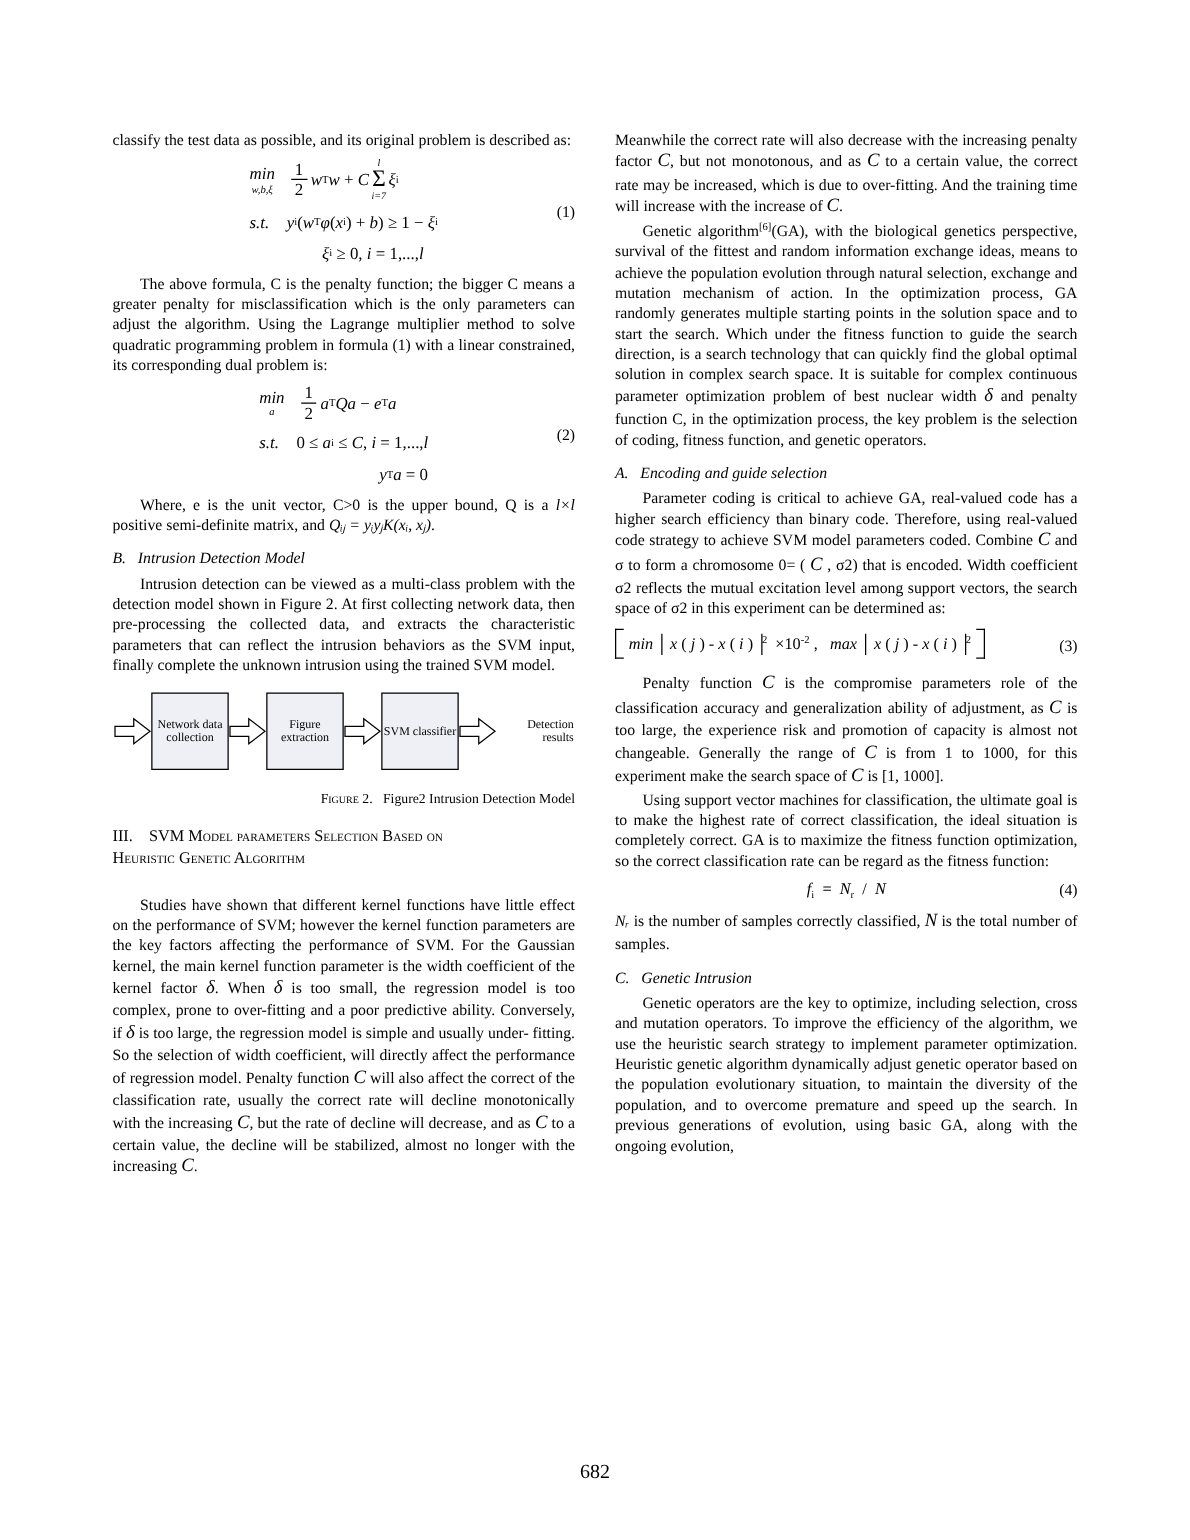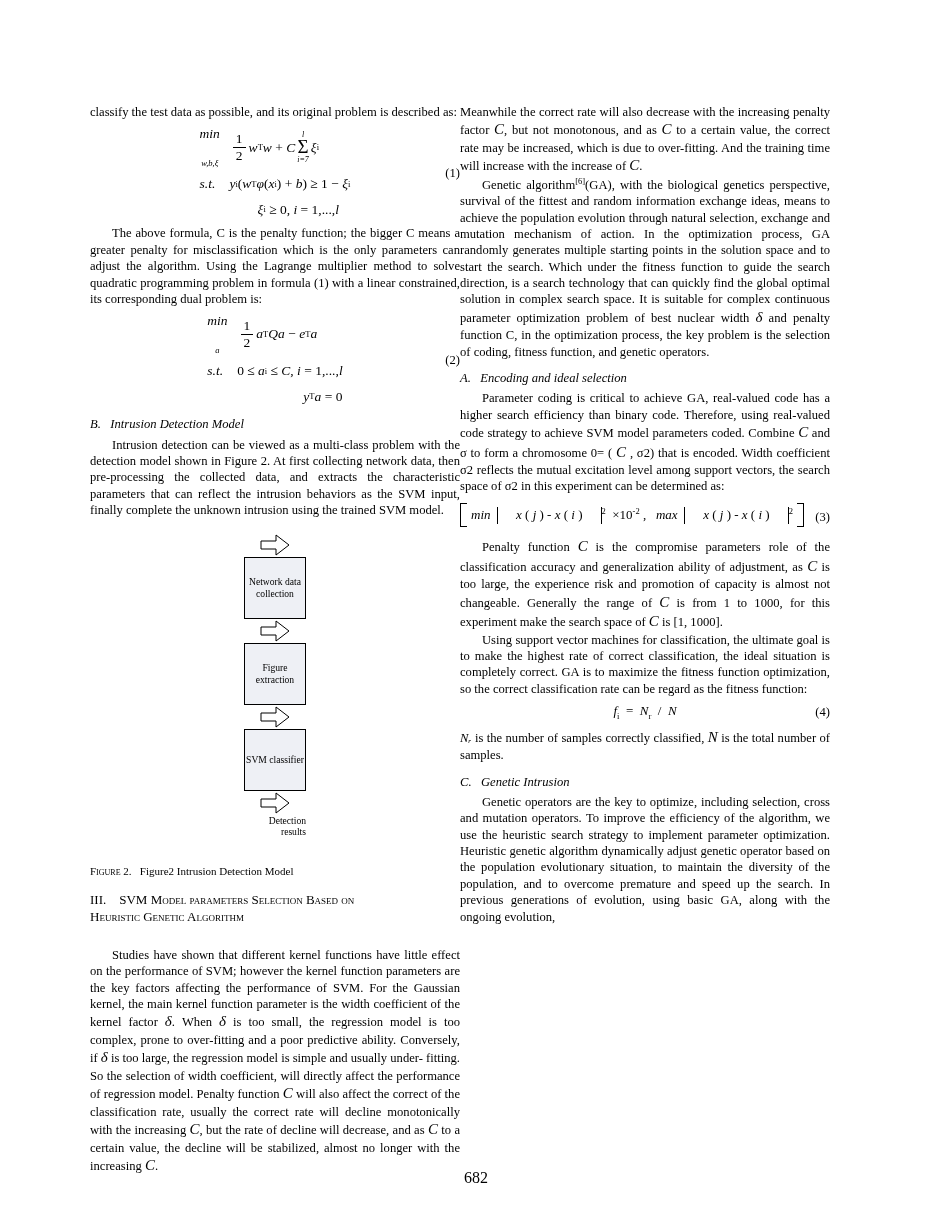"classify the test data as" .columns { gap: none -> 32px }
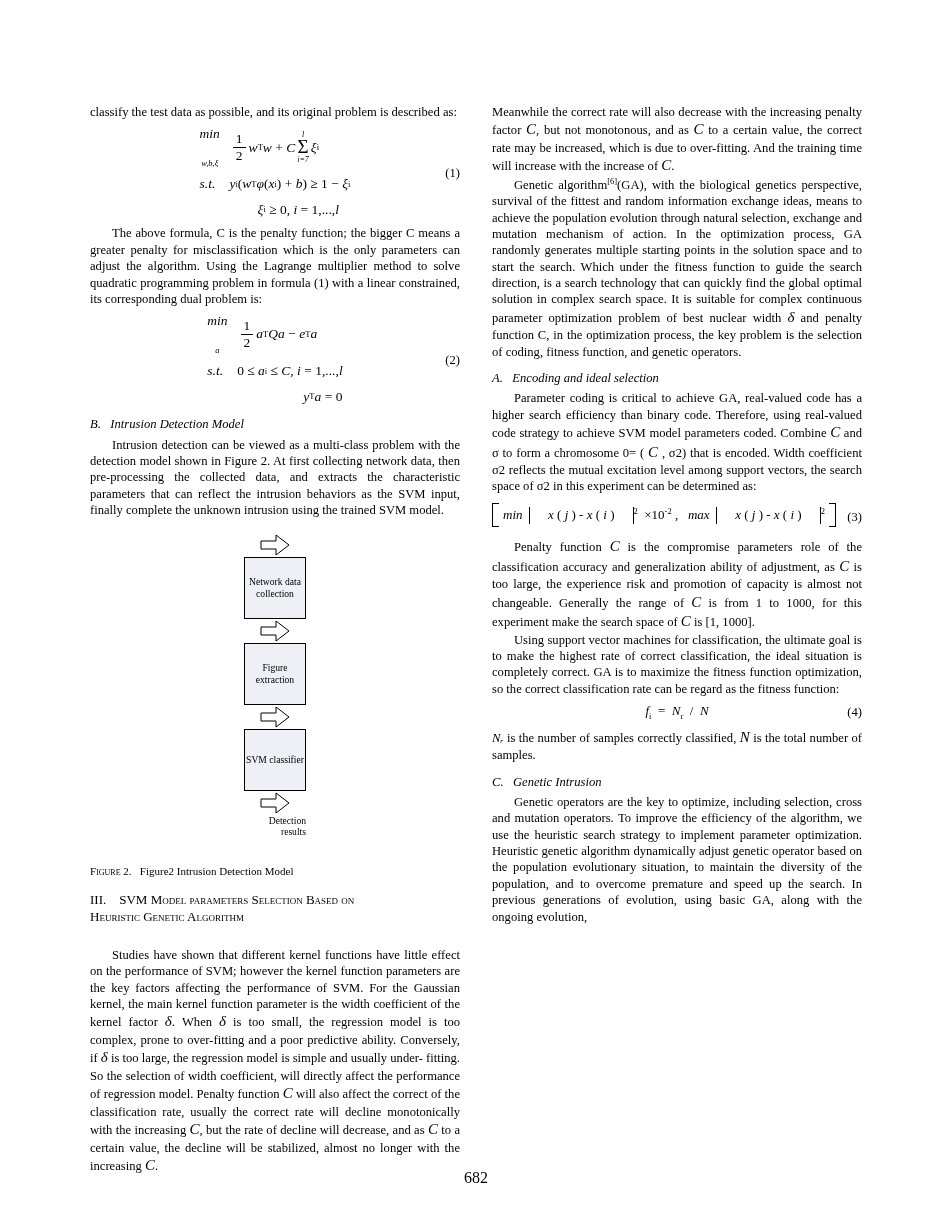"w,b,ξ" .opname .sub { margin-top: 18px -> 1px }
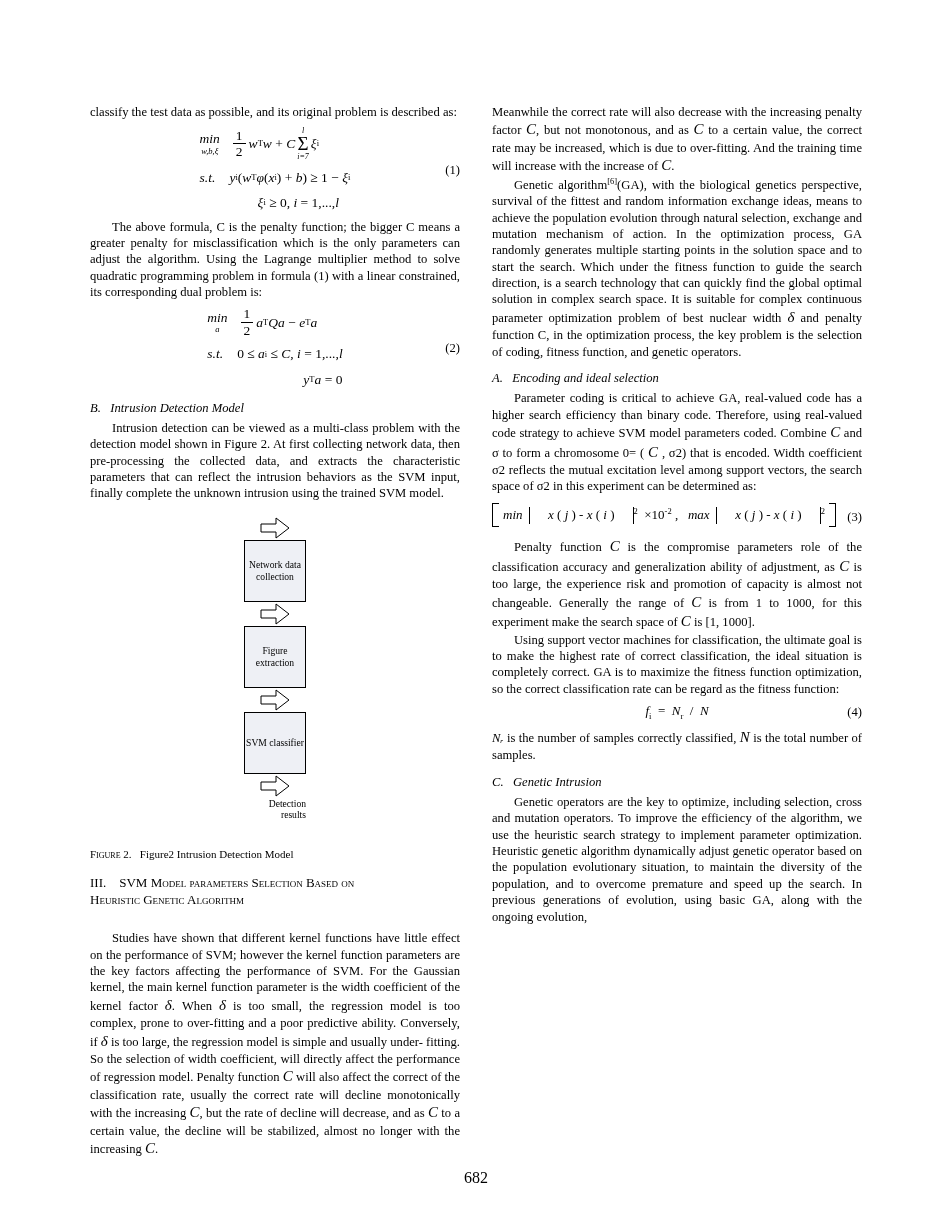"Encoding and ideal selection" span { text: ideal -> guide }
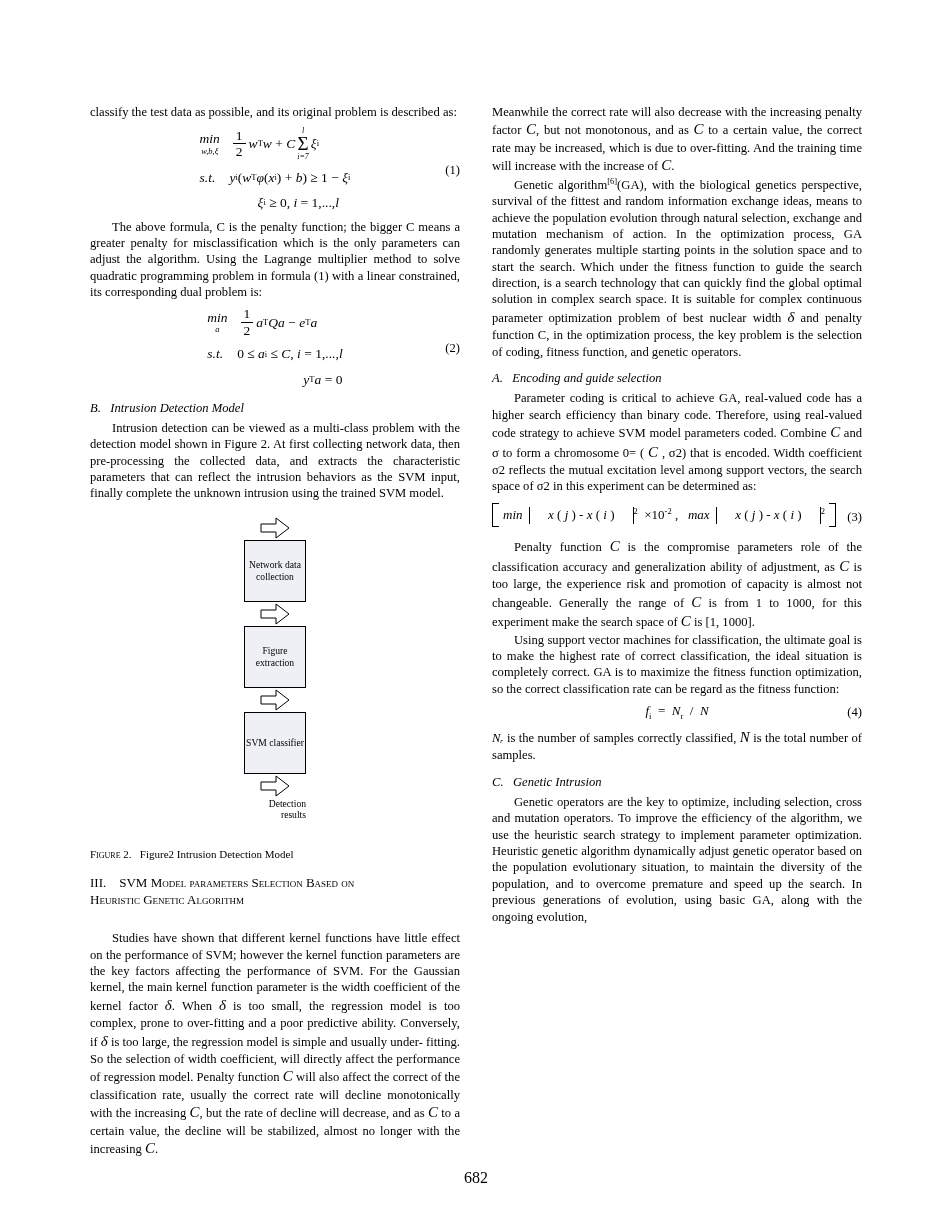"Where, e is the unit" p.ind { html: none -> <p> <span>Where, e is the unit vector, C&gt;0 is the upper bound, Q is a </span><span>l×l</span><span> positive semi-definite matrix, and </span><span>Qᵢⱼ = yᵢyⱼK(xᵢ, xⱼ)</span><span>.</span> </p> }
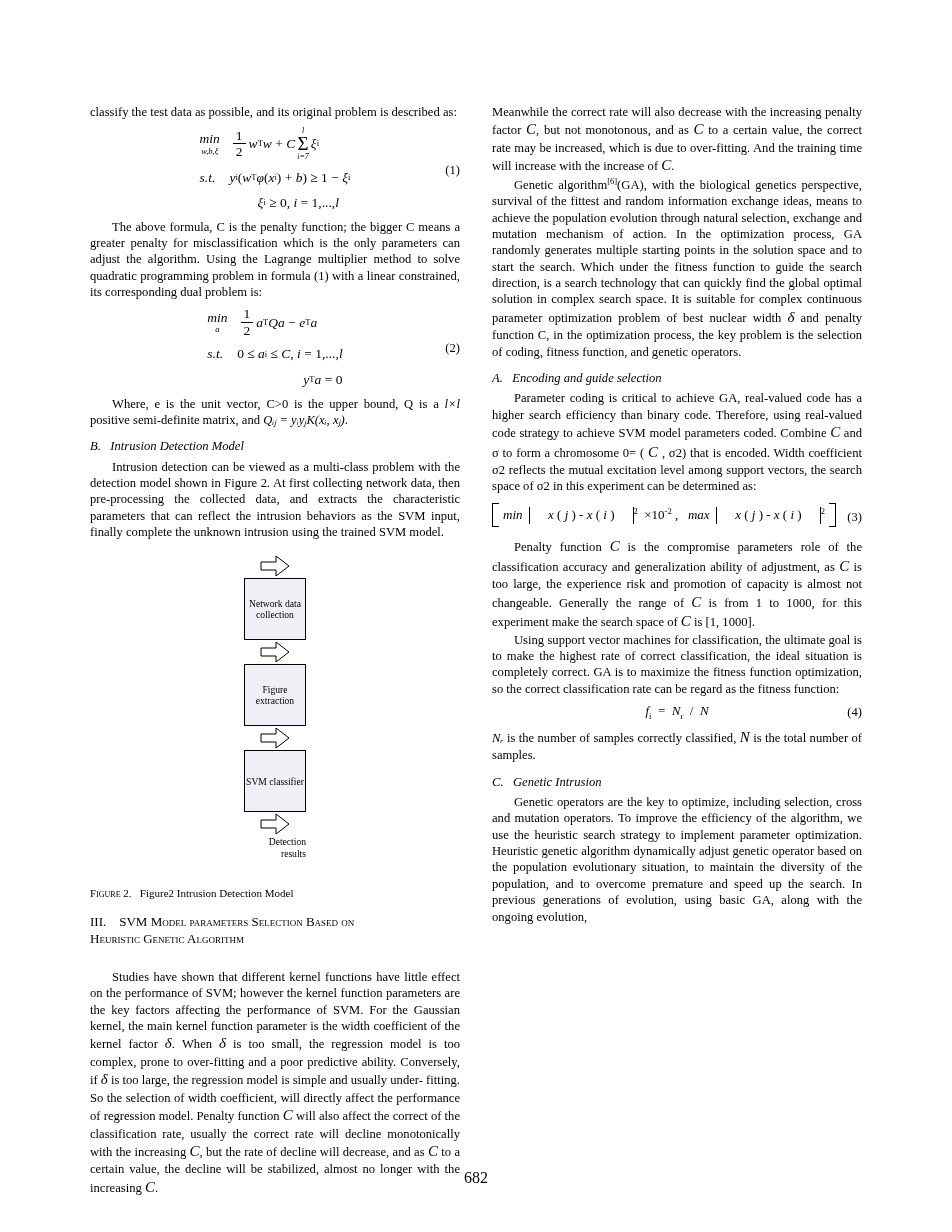"x ( j ) -" .norm { padding: 0 18px -> 0 6px }
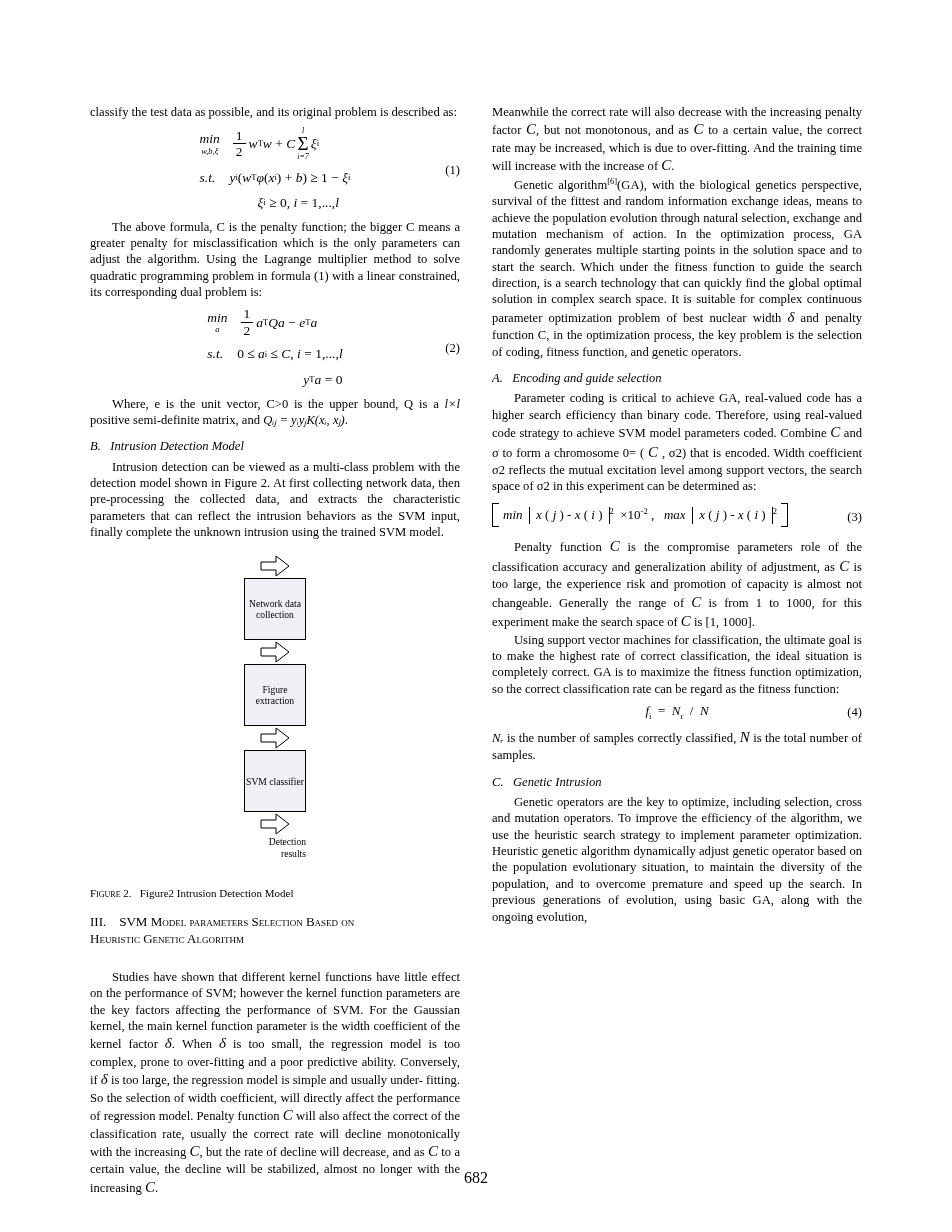"Network data collection" .flow { flex-direction: column -> none }
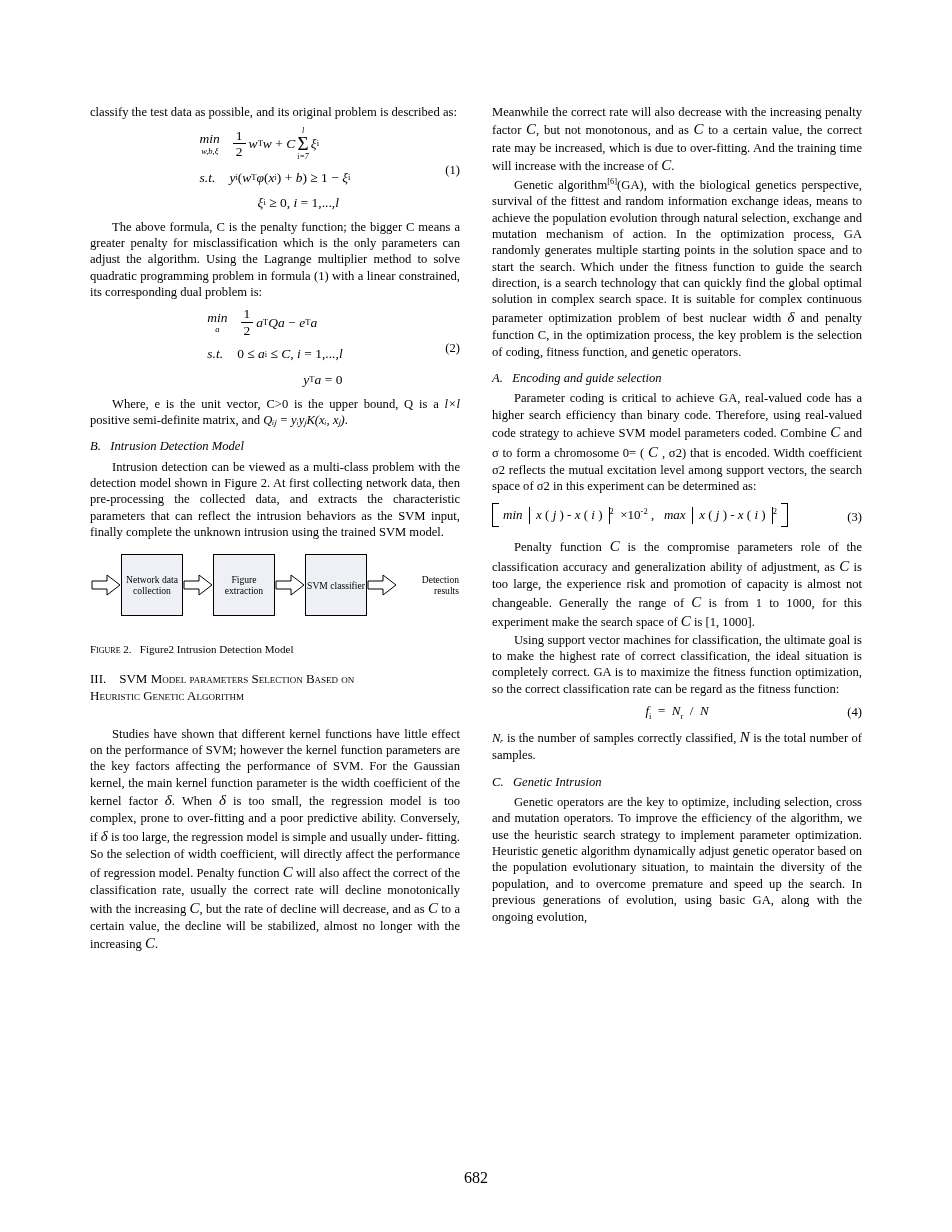"Figure 2. Figure2 Intrusion Detection" .figcap { margin-top: 26px -> 16px; text-align: left -> right }
